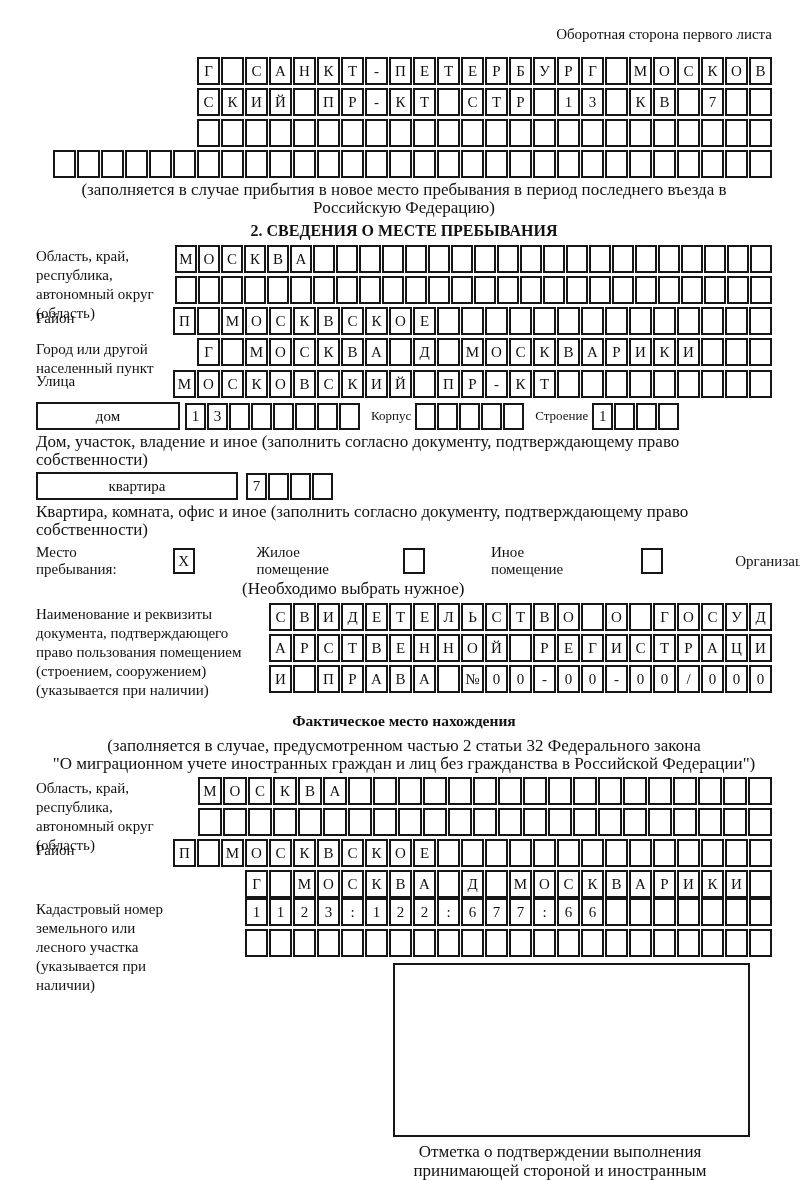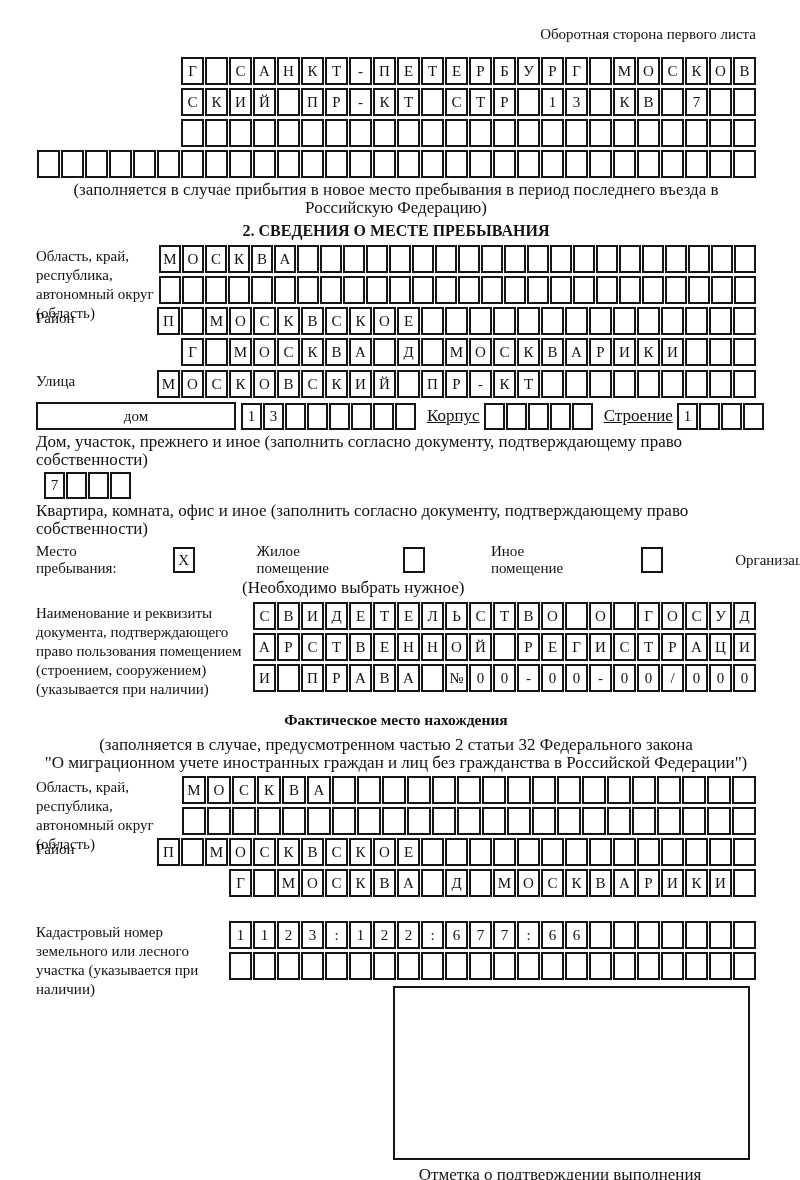"Оборотная сторона первого листа" .page { padding: 26px 44px 0 36px -> 26px 28px 0 36px }
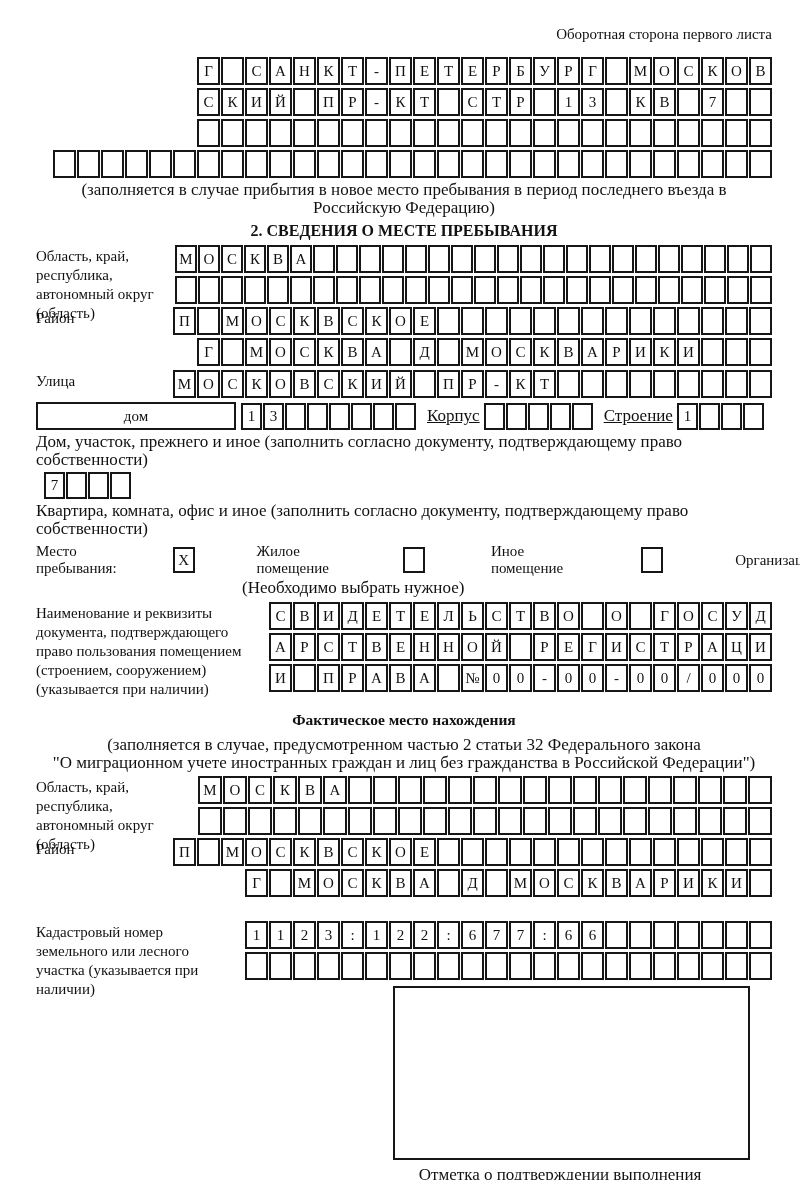"Город или другой населенный пункт" div.flabel { html: none -> <div>Город или другой населенный пункт</div> }
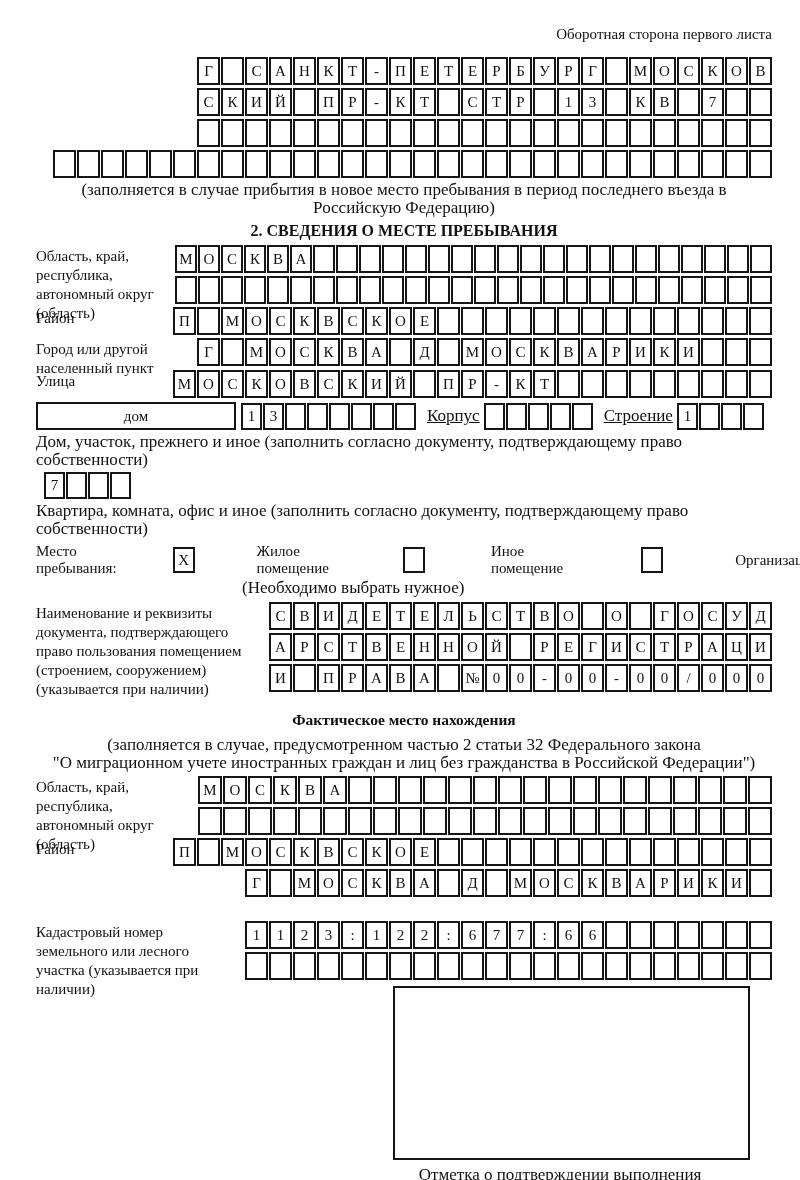"дом" .w170 { width: 200px -> 144px }
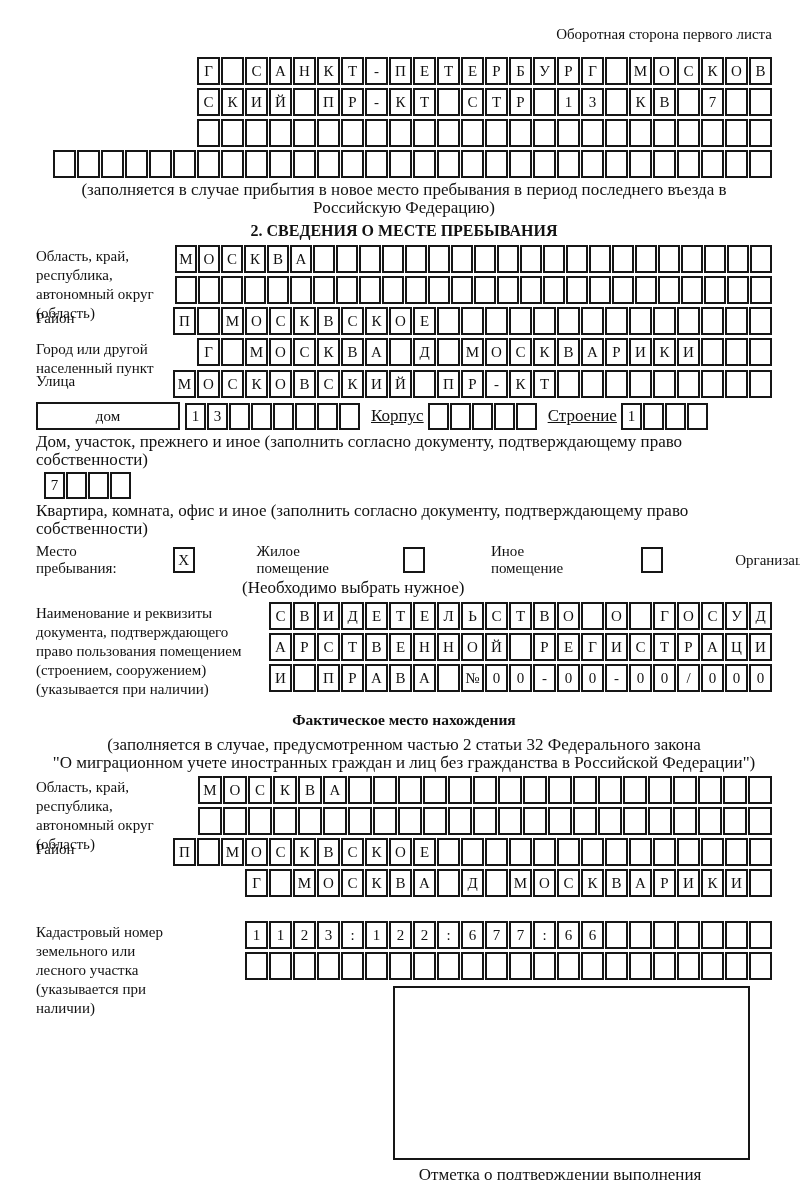"Корпус" .inlbl { font-size: 17px -> 13px; text-decoration: underline -> none }
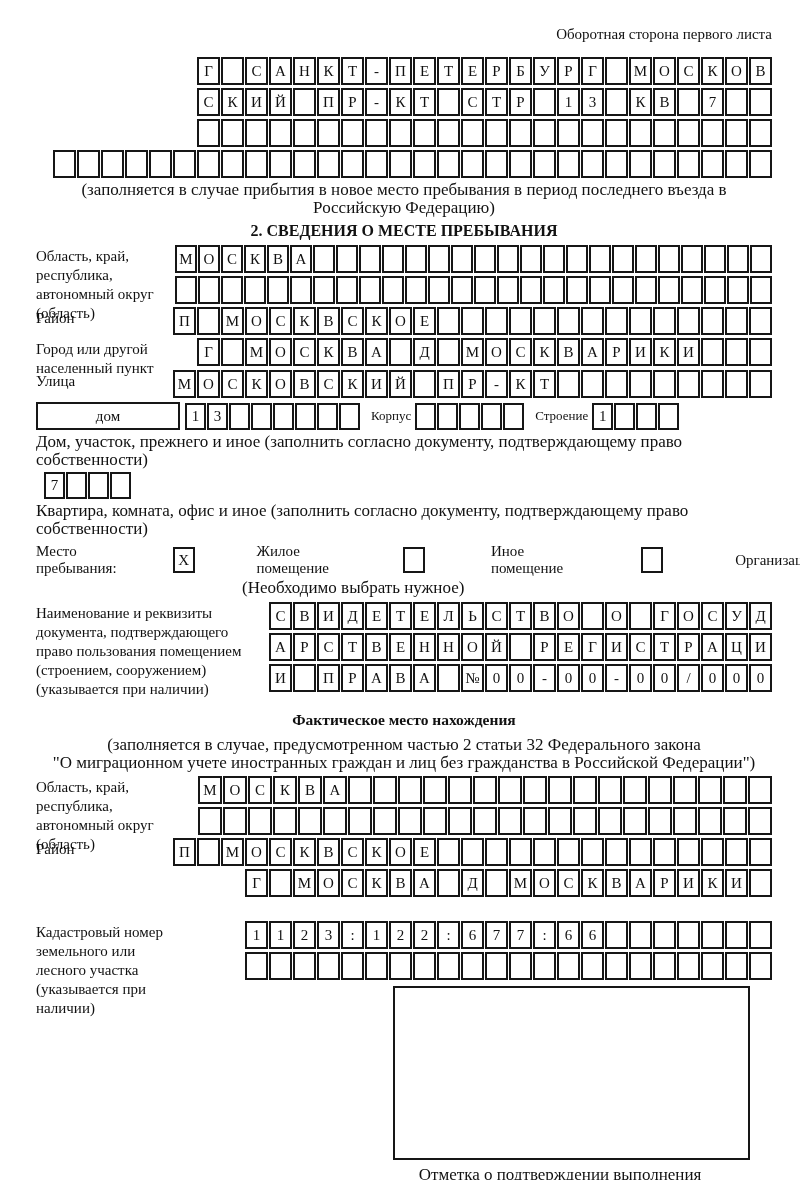"Дом, участок, прежнего и иное" div.note { text: прежнего -> владение }
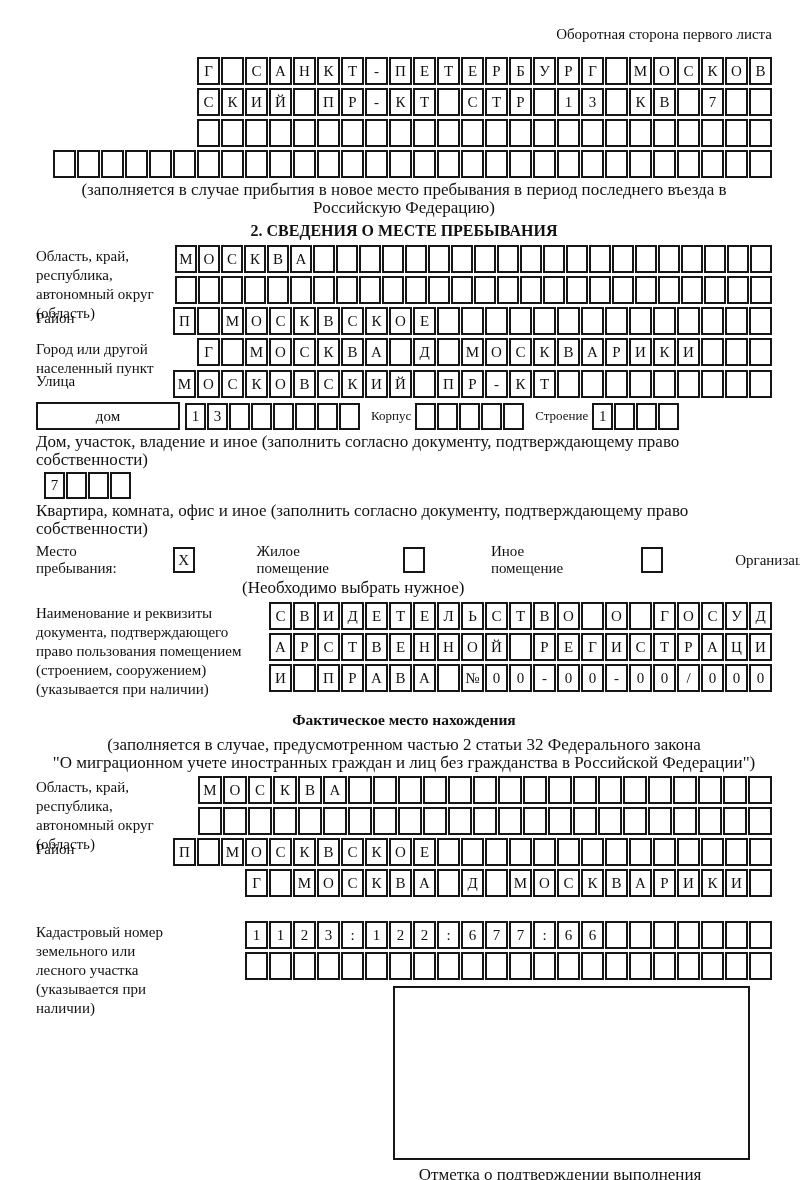"квартира" div.labelbox { html: none -> <div>квартира</div> }
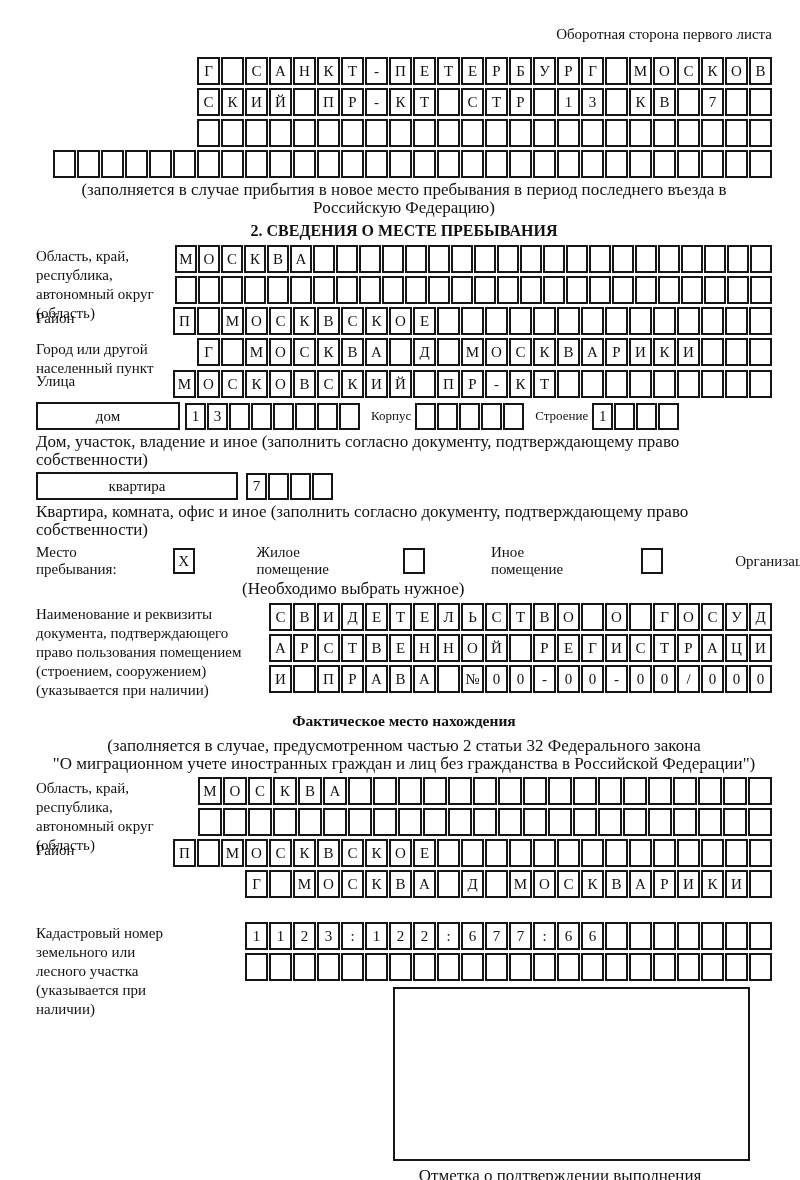"Кадастровый номер земельного или лесного" .mt8 { margin-top: 24px -> 0 }
